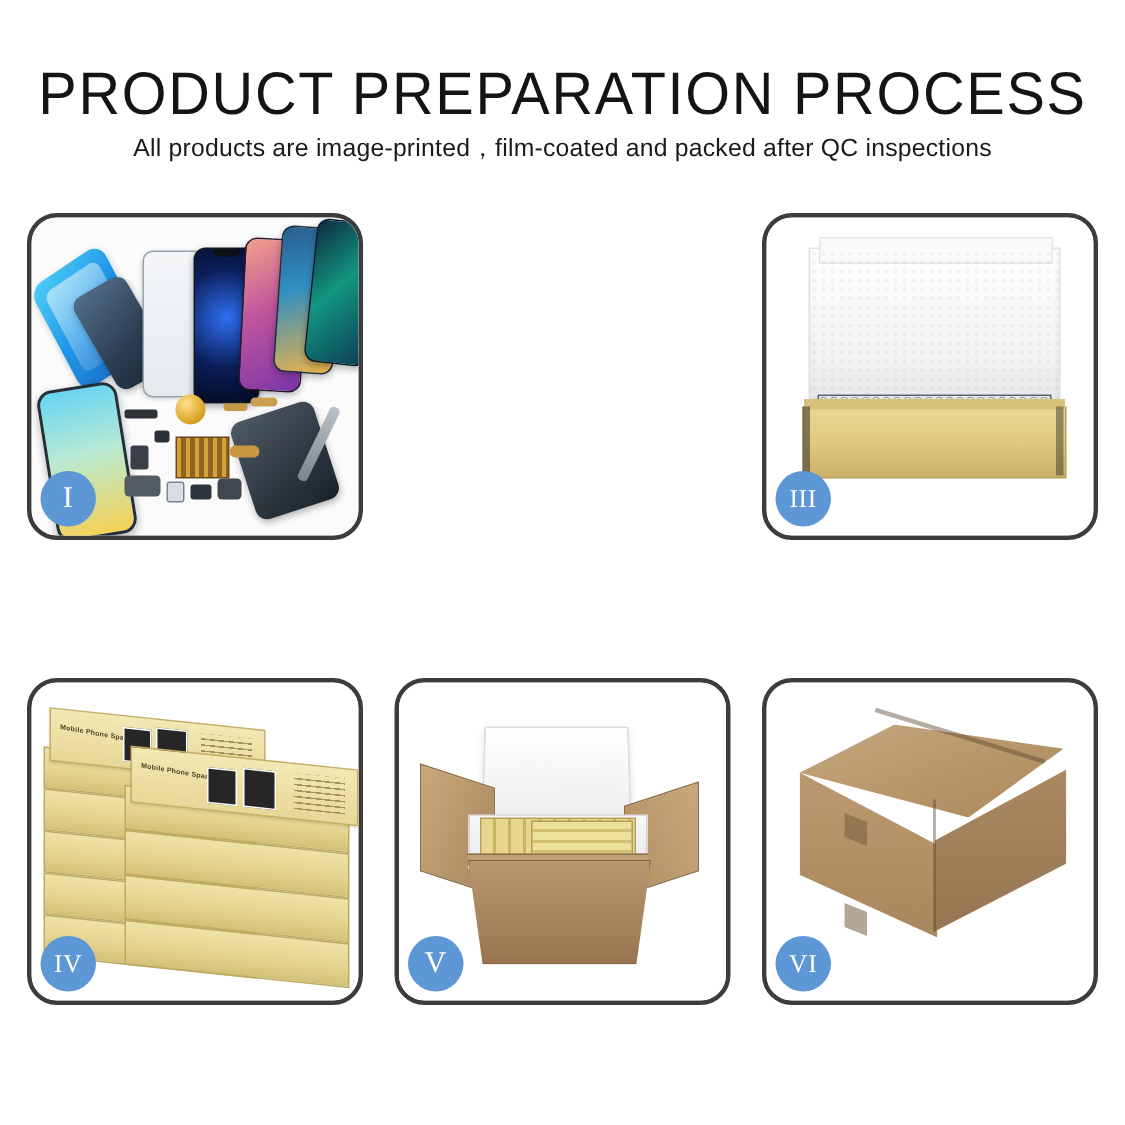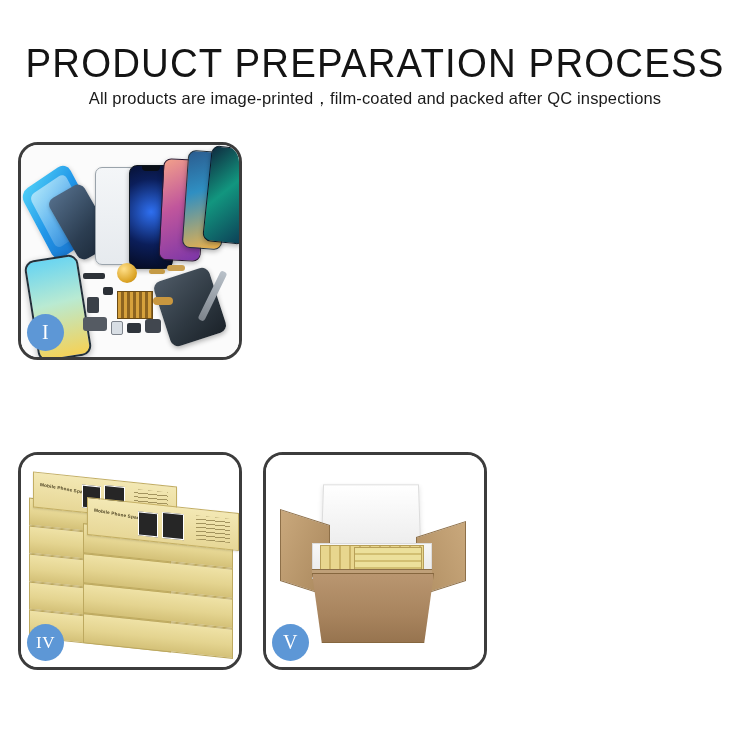"III" div.panel { html: none -> <div> <div> <div></div> <div> <div></div> </div> <div></div> <div></div> <div></div> <div></div> </div> <div>III</div> </div> }
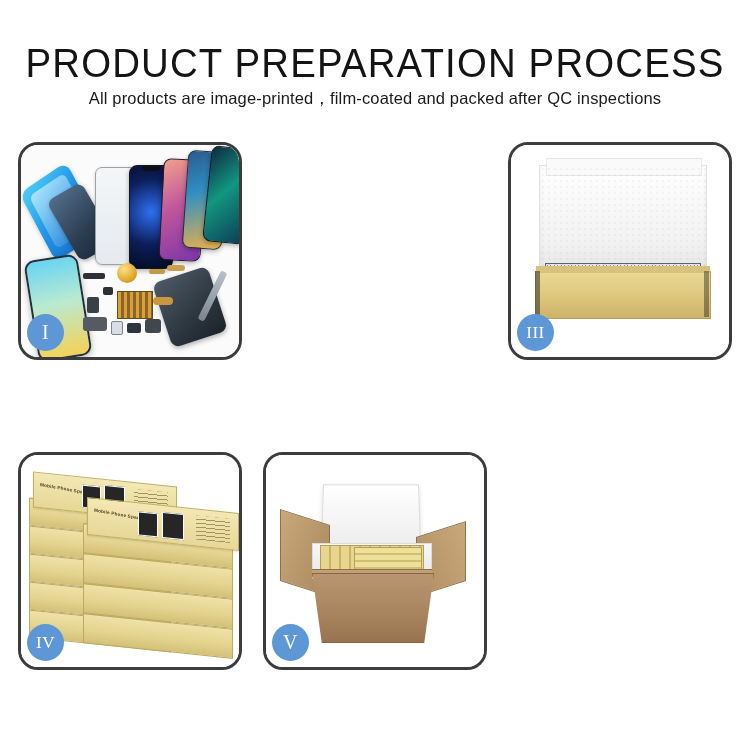"VI" div.panel { html: none -> <div> <div> <div></div> <div></div> <div></div> <div></div> <div></div> <div></div> <div></div> <div></div> </div> <div>VI</div> </div> }
